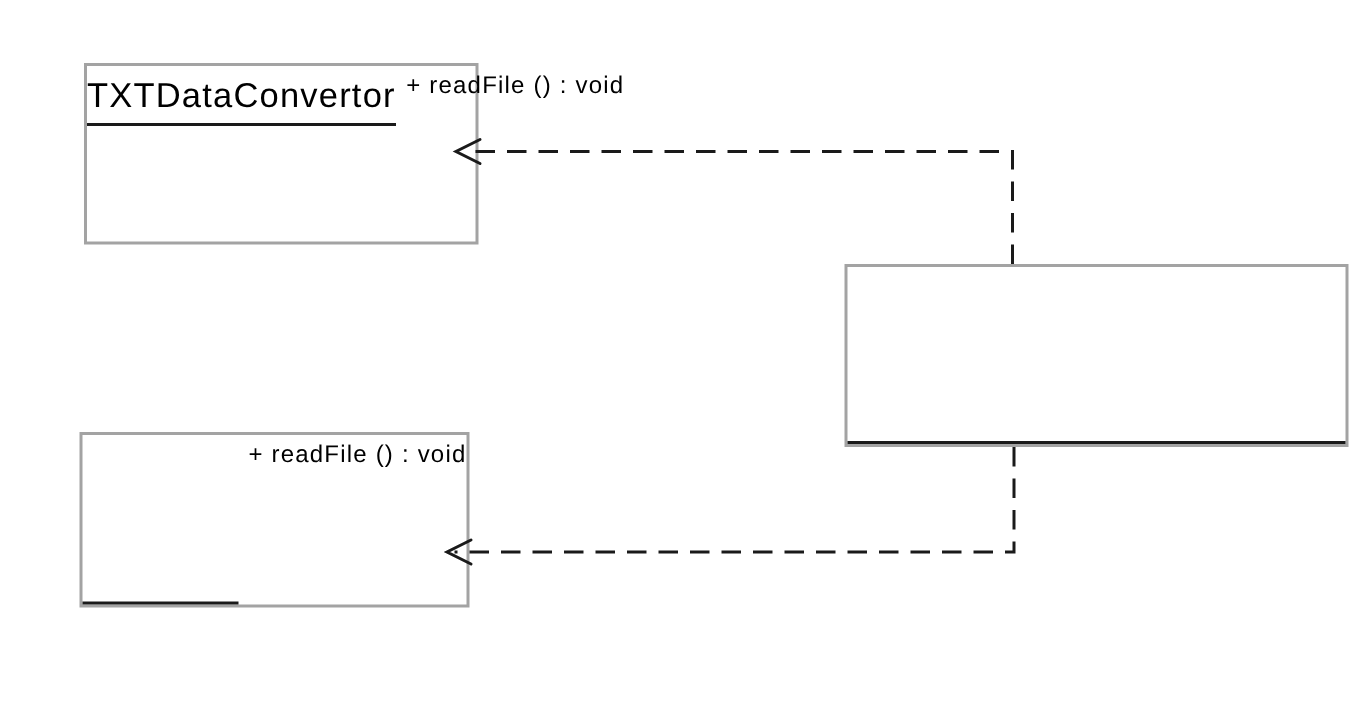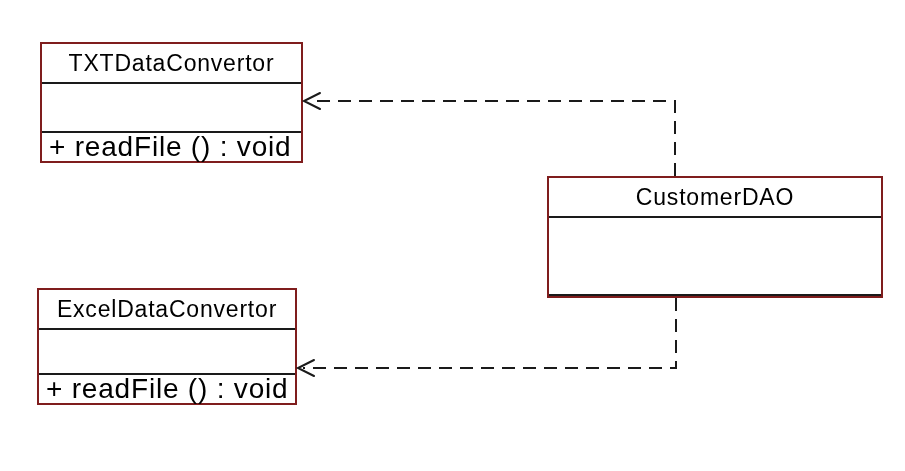"TXTDataConvertor" .uml-class { border: 2px solid #7f1d1d -> 2px solid #a3a3a3; flex-direction: column -> row; margin-left: none -> 16px }
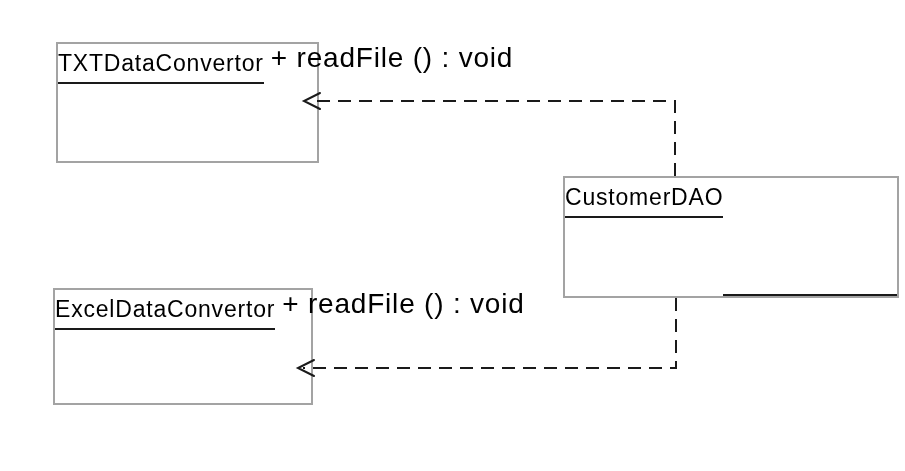"+ readFile () : void" .uml-methods { font-size: 28px -> 16px }
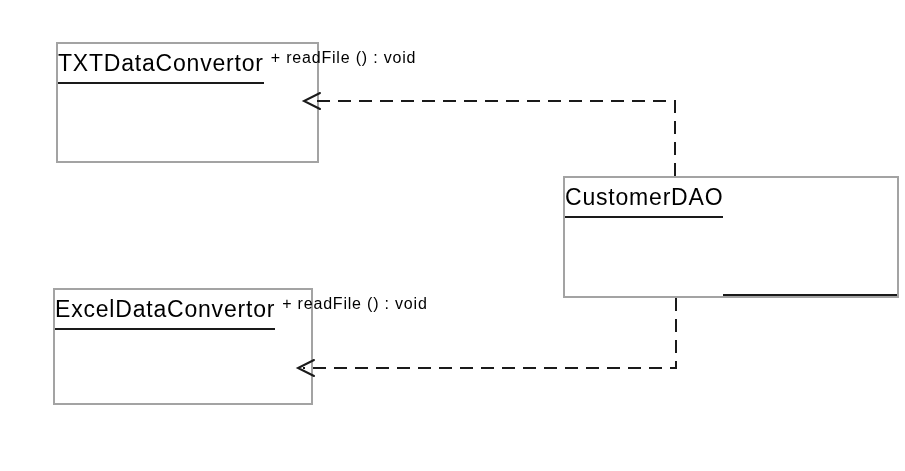"CustomerDAO" div.uml-title { html: <div>CustomerDAO</div> -> none }
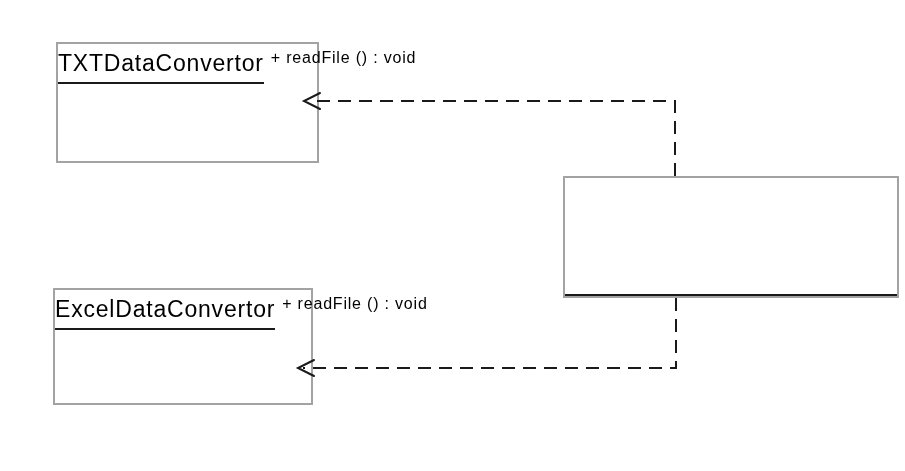"ExcelDataConvertor" div.uml-title { html: <div>ExcelDataConvertor</div> -> none }
